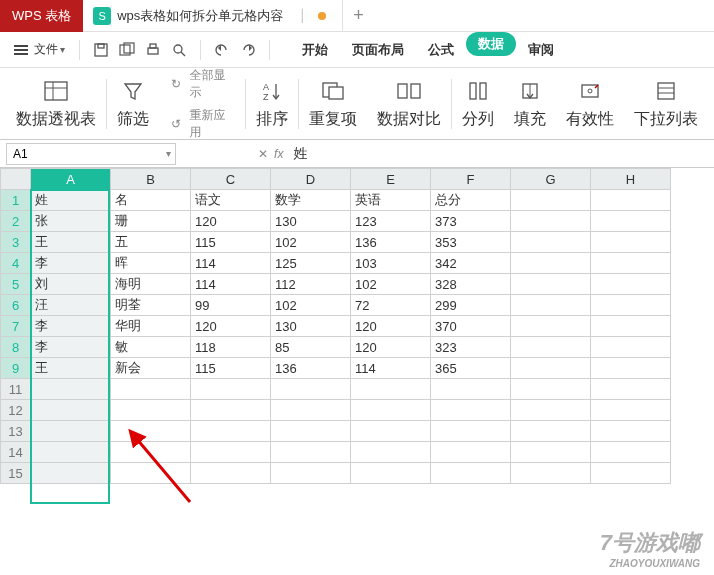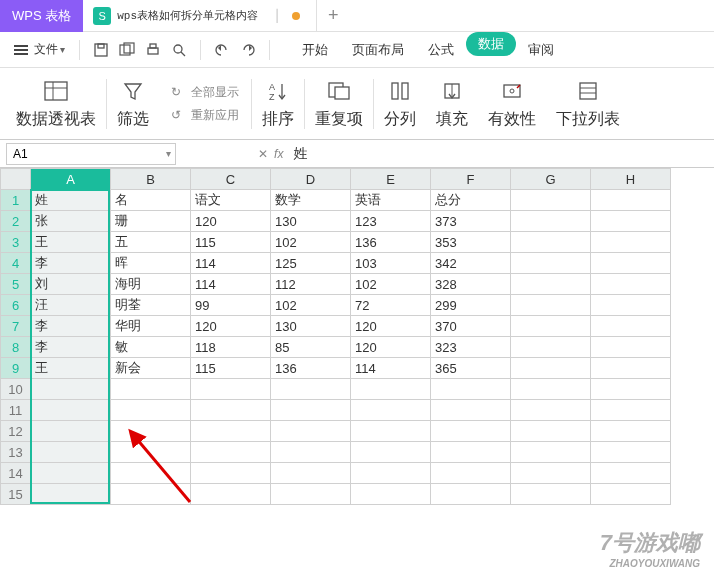"WPS 表格" .app-badge { background: #8b5cf6 -> #b91c1c }
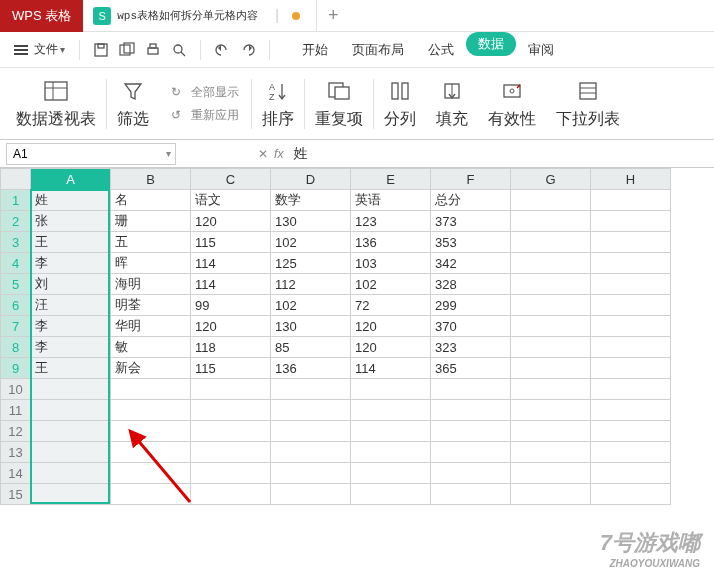"wps表格如何拆分单元格内容" .doc-tab .title { font-family: Liberation Mono, monospace -> none; font-size: 11px -> 13px }
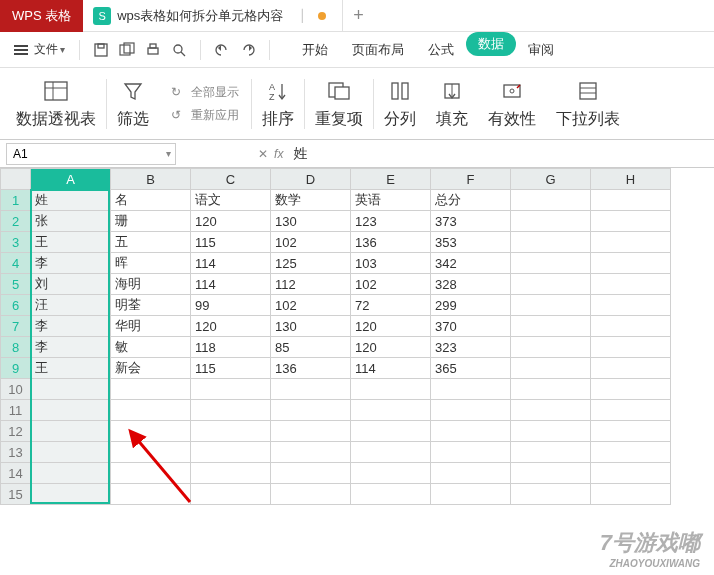"开始" .menu-row .tabs { font-weight: none -> bold }
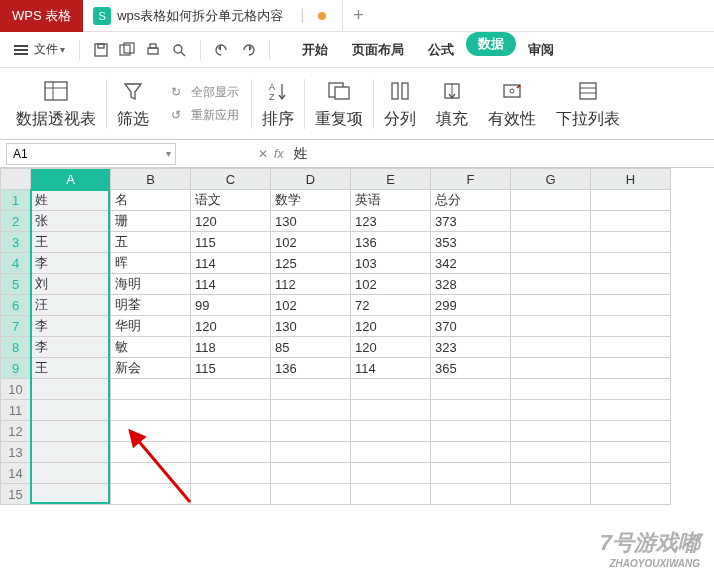"数据对比" div.group { html: none -> <div> <div> <svg> <rect></rect> <rect></rect> </svg> </div> <div>数据对比</div> </div> }
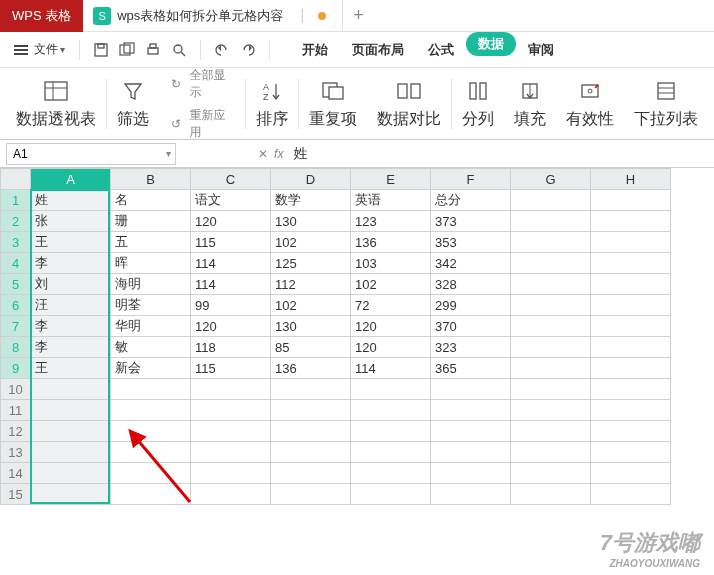"10" tr { html: <tr> <th>10</th> <td></td> <td></td> <td></td> <td></td> <td></td> <td></td> <td></td> <td></td> </tr> -> none }
